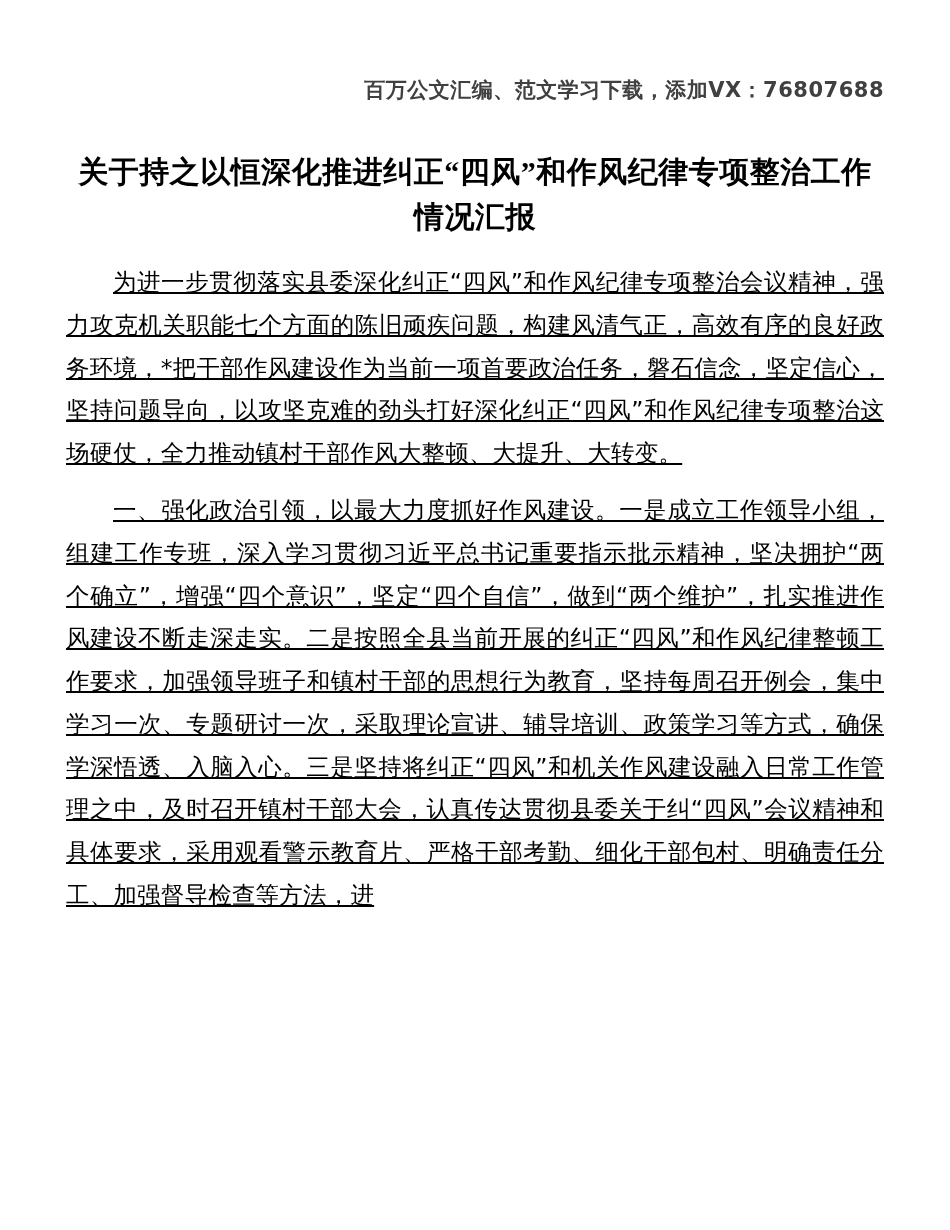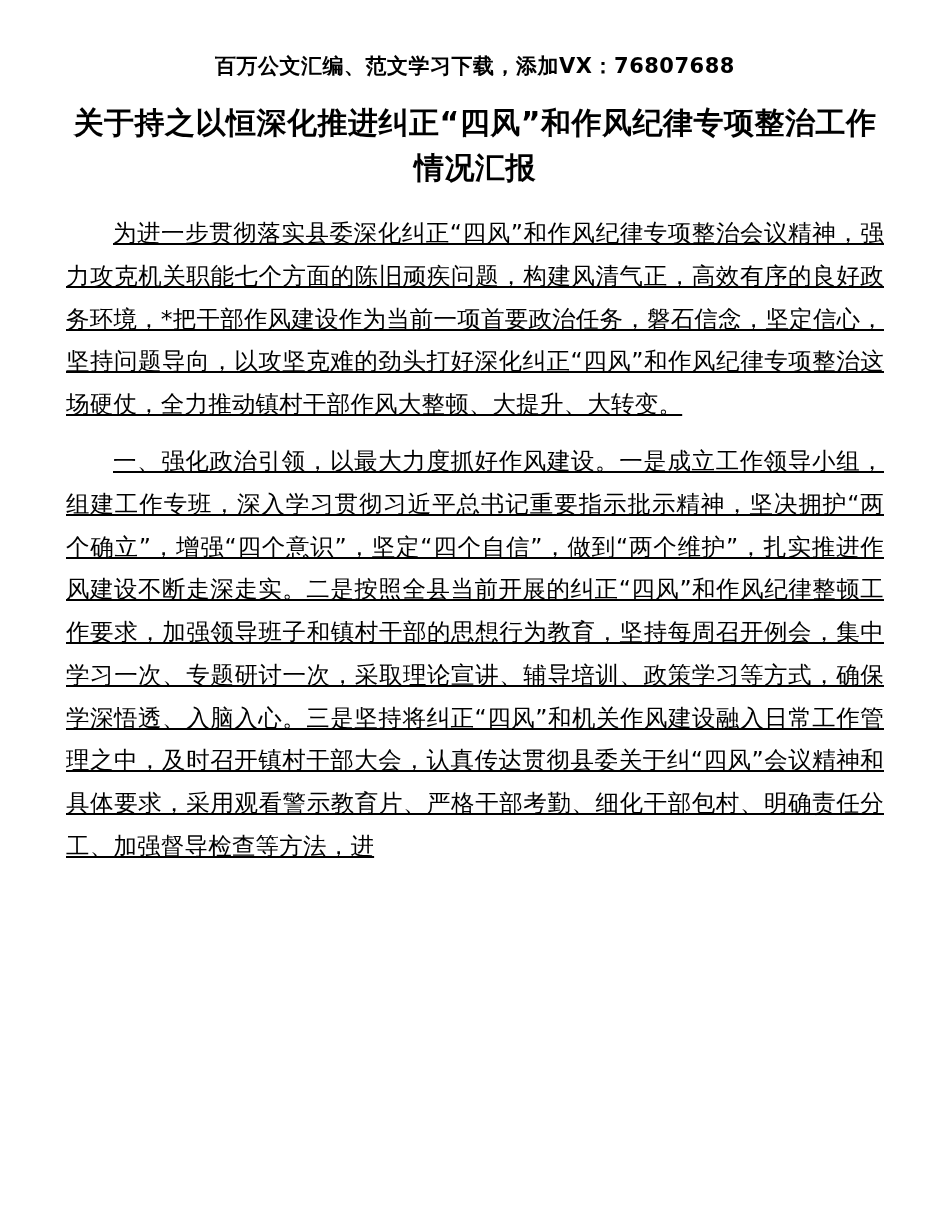"百万公文汇编、范文学习下载，添加VX：76807688" .promo-banner { color: #000000 -> #404040; padding-top: 54px -> 78px; text-align: center -> right }
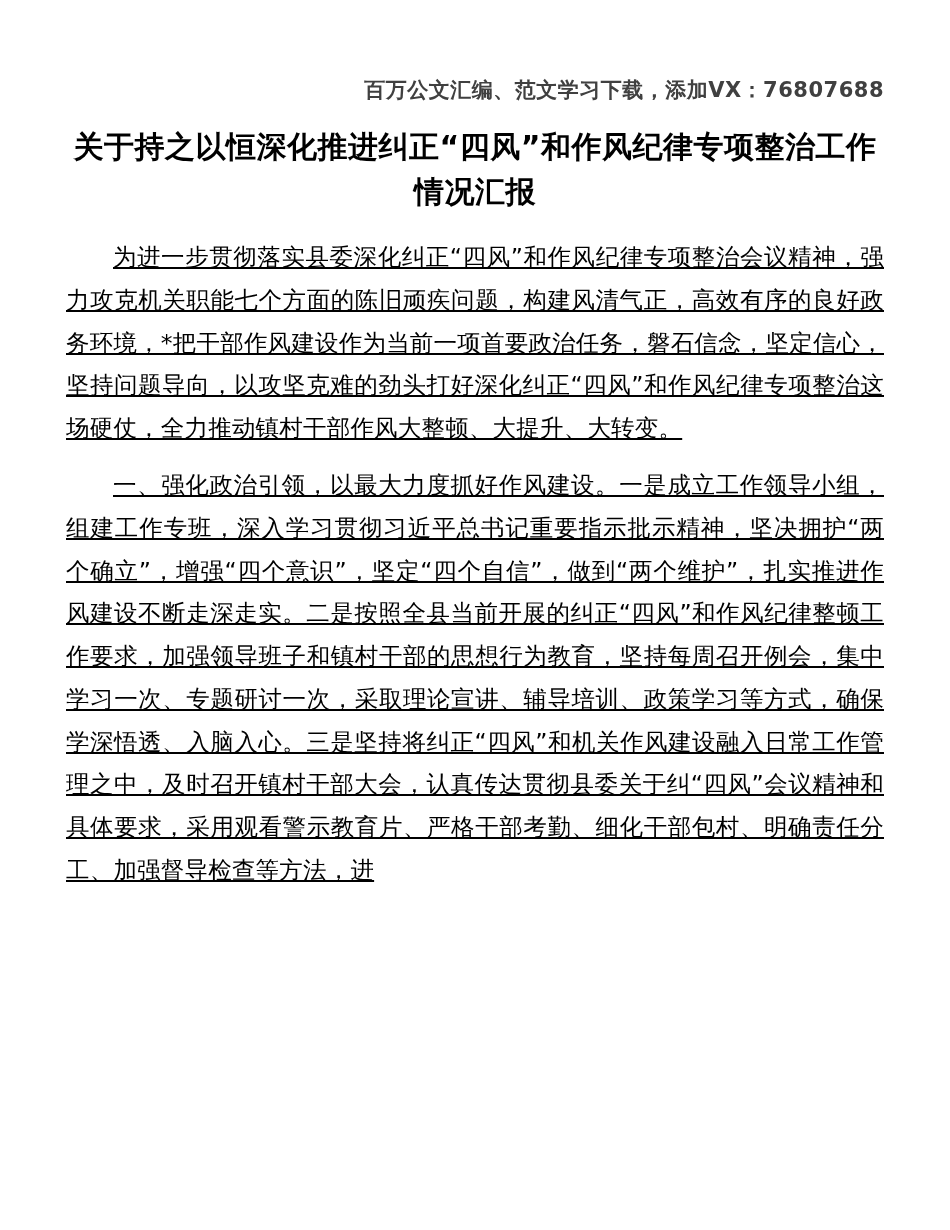"关于持之以恒深化推进纠正“四风”和作风纪律专项整治工作情况汇报" .doc-title { font-family: none -> Liberation Serif, serif; margin: 21px 0 0 0 -> 46px 0 0 0 }
